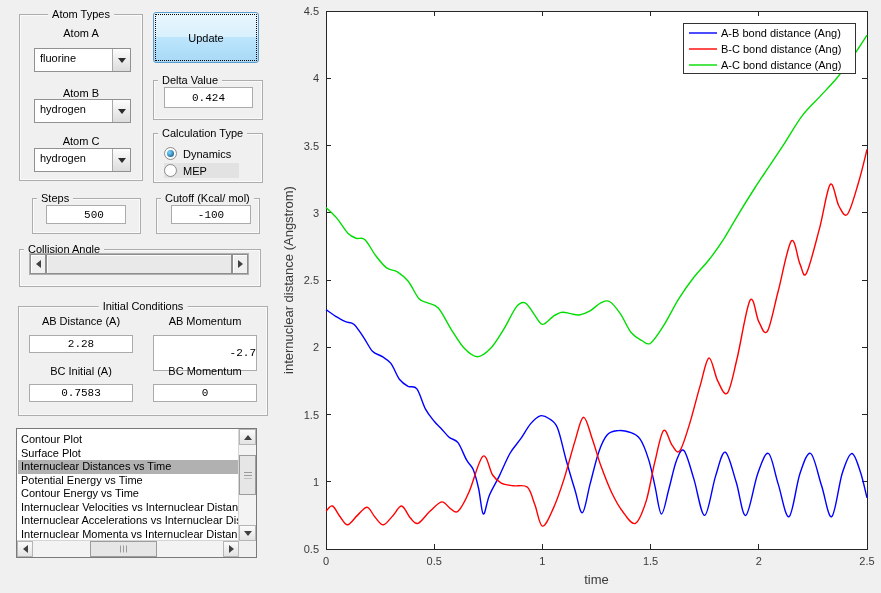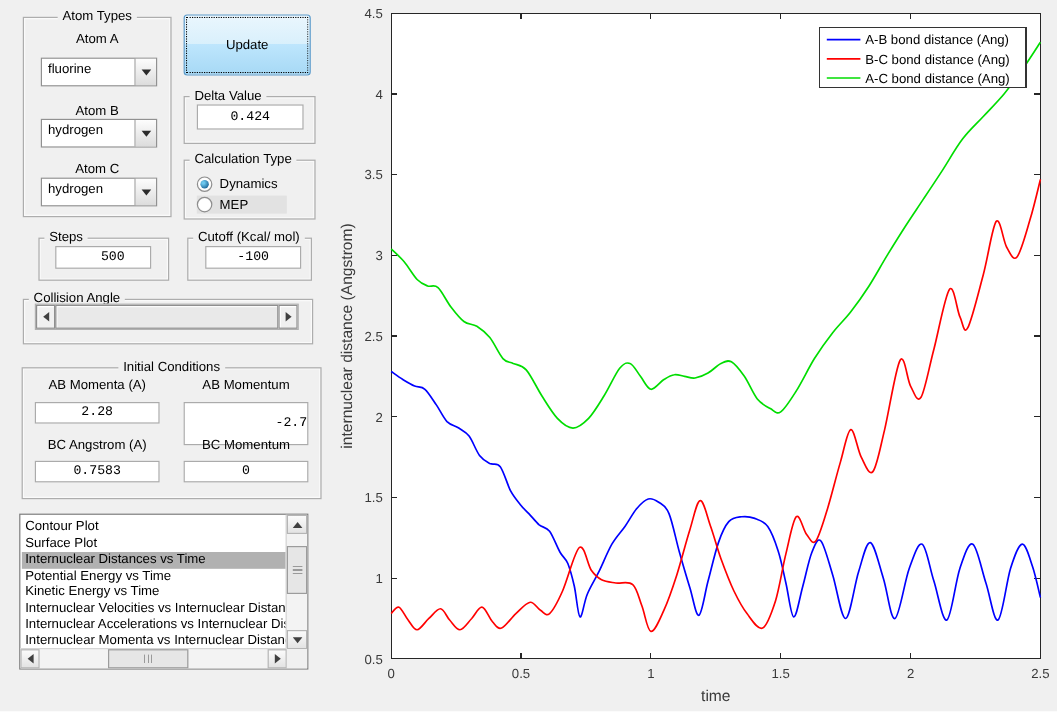"AB Momenta (A)" div.ctl-label { text: Momenta -> Distance }
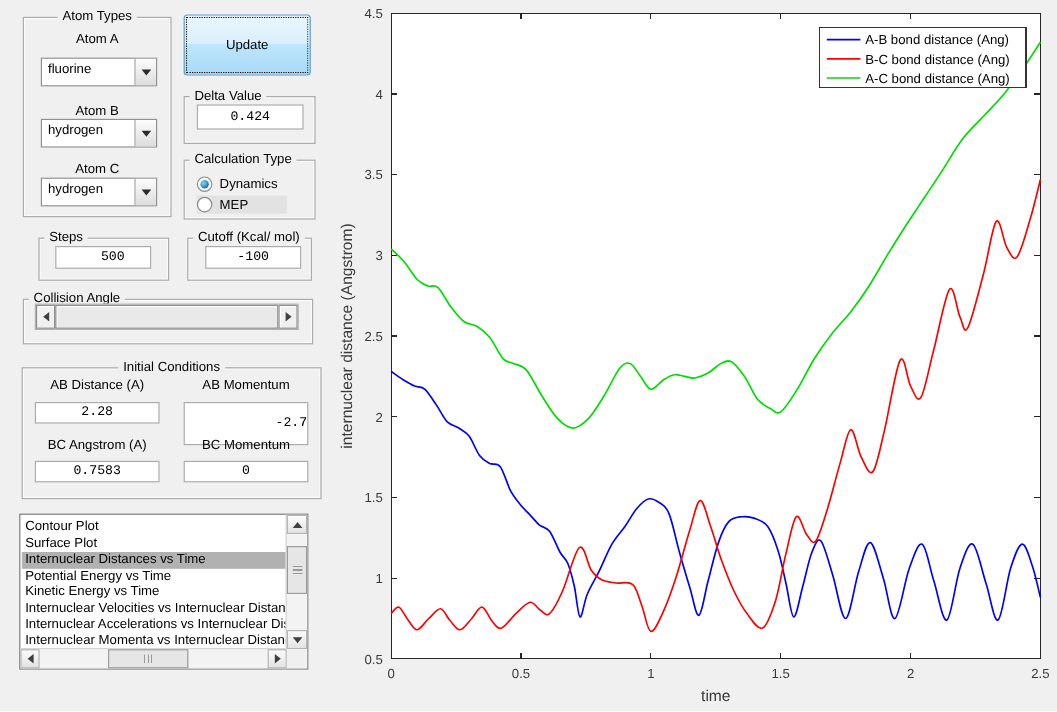"BC Angstrom (A)" div.ctl-label { text: Angstrom -> Initial }
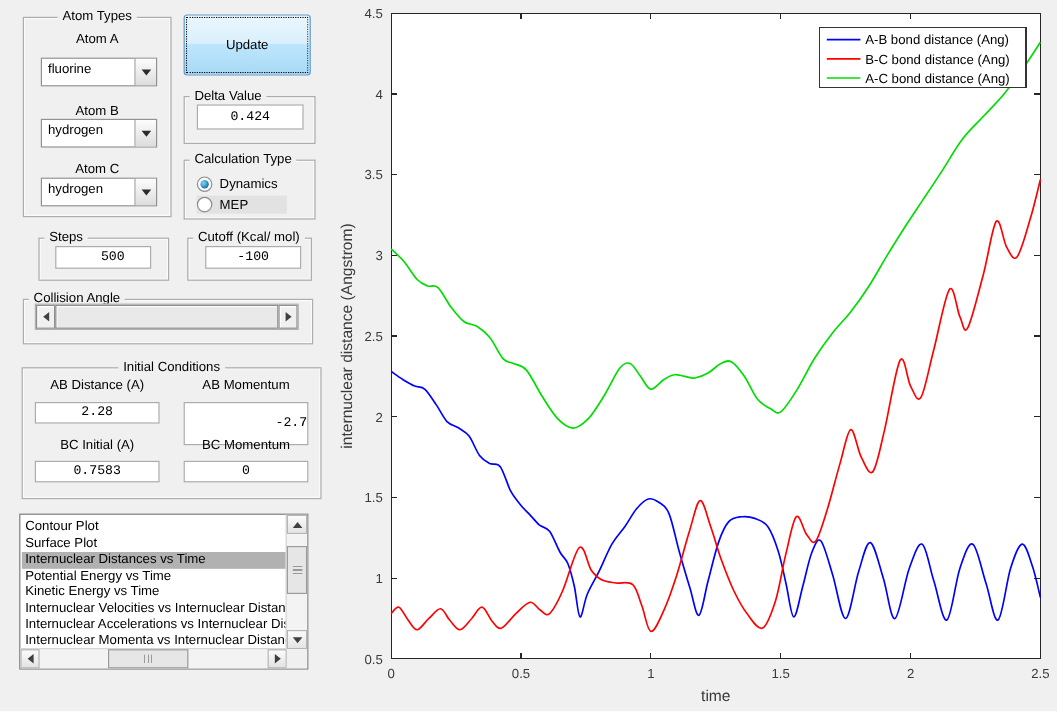"Kinetic Energy vs Time" div.list-item { text: Kinetic -> Contour }
